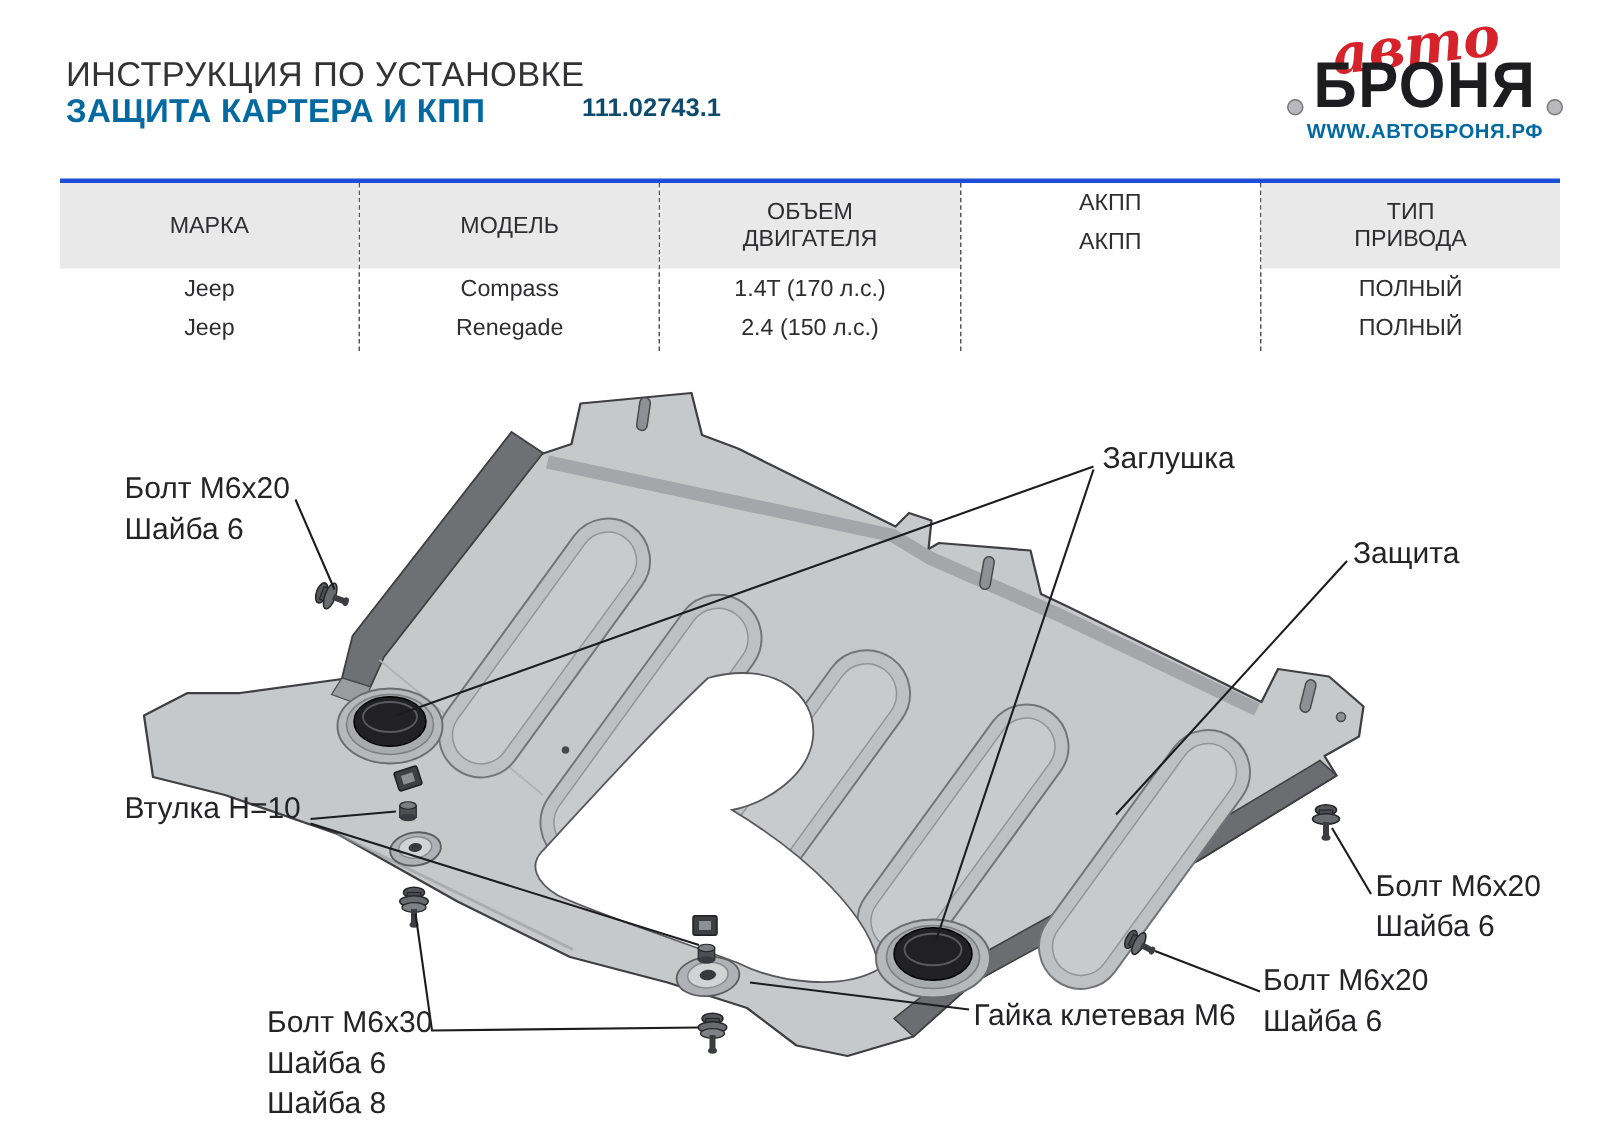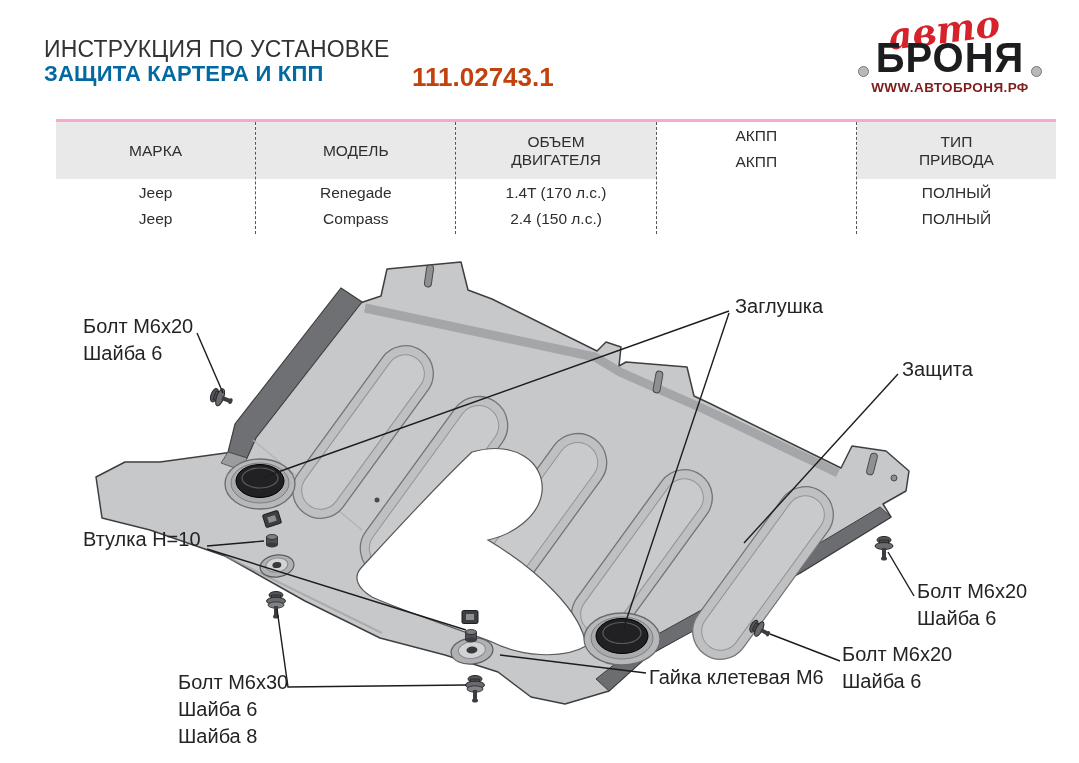"111.02743.1" .part-number { color: #c2410c -> #0c4a6e; font-size: 26px -> 17px; left: 412px -> 388px }
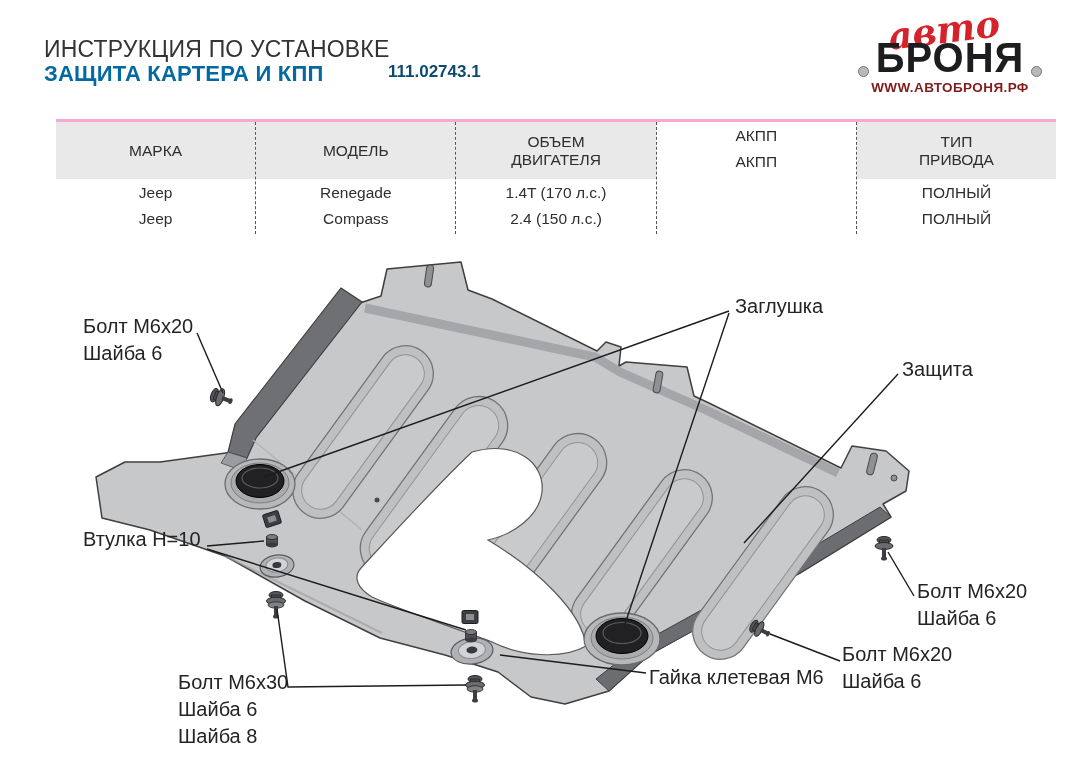"WWW.АВТОБРОНЯ.РФ" .logo-url { color: #7f1d1d -> #0369a1 }
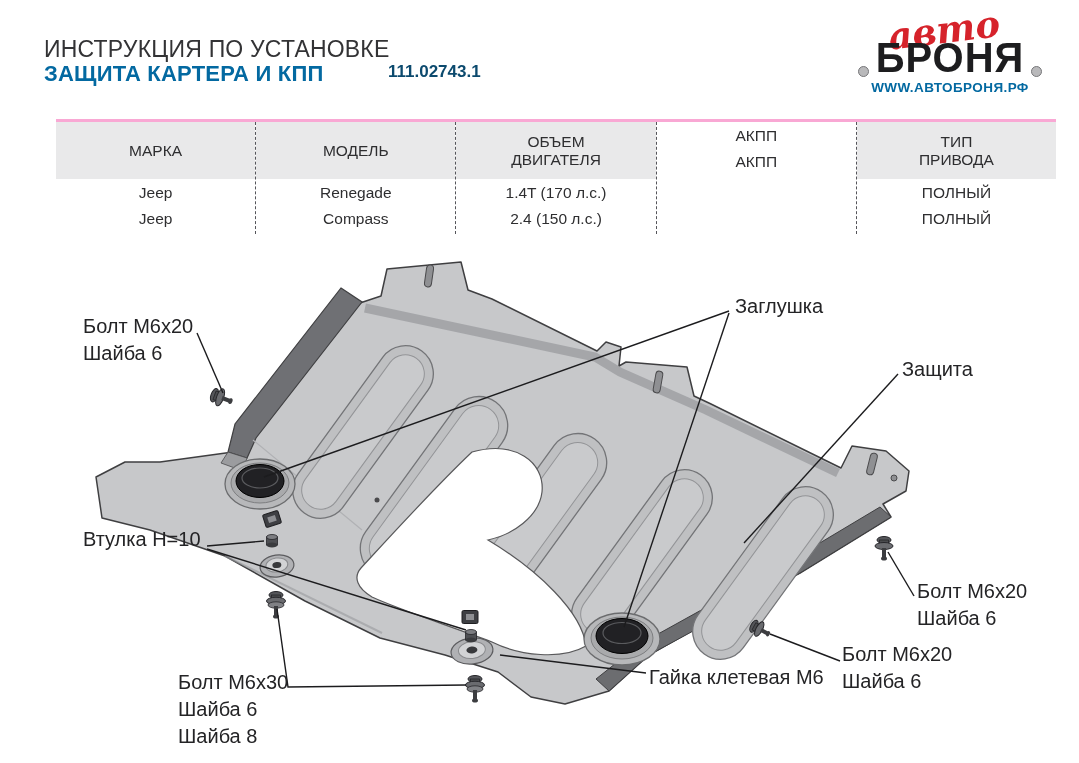"МАРКА" .spec-table { border-top: 3px solid #f9a8d4 -> 3px solid #1d4ed8; left: 56px -> 40px }
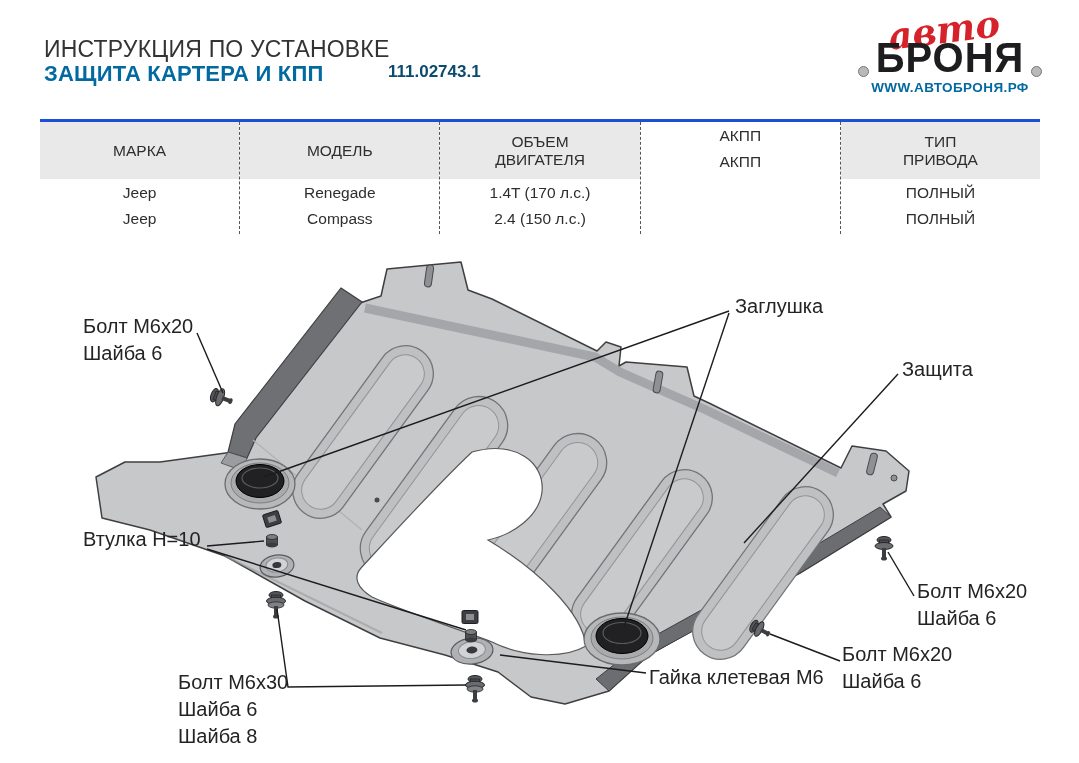"Renegade" div.spec-td { order: before "Compass" -> after "Compass" }
